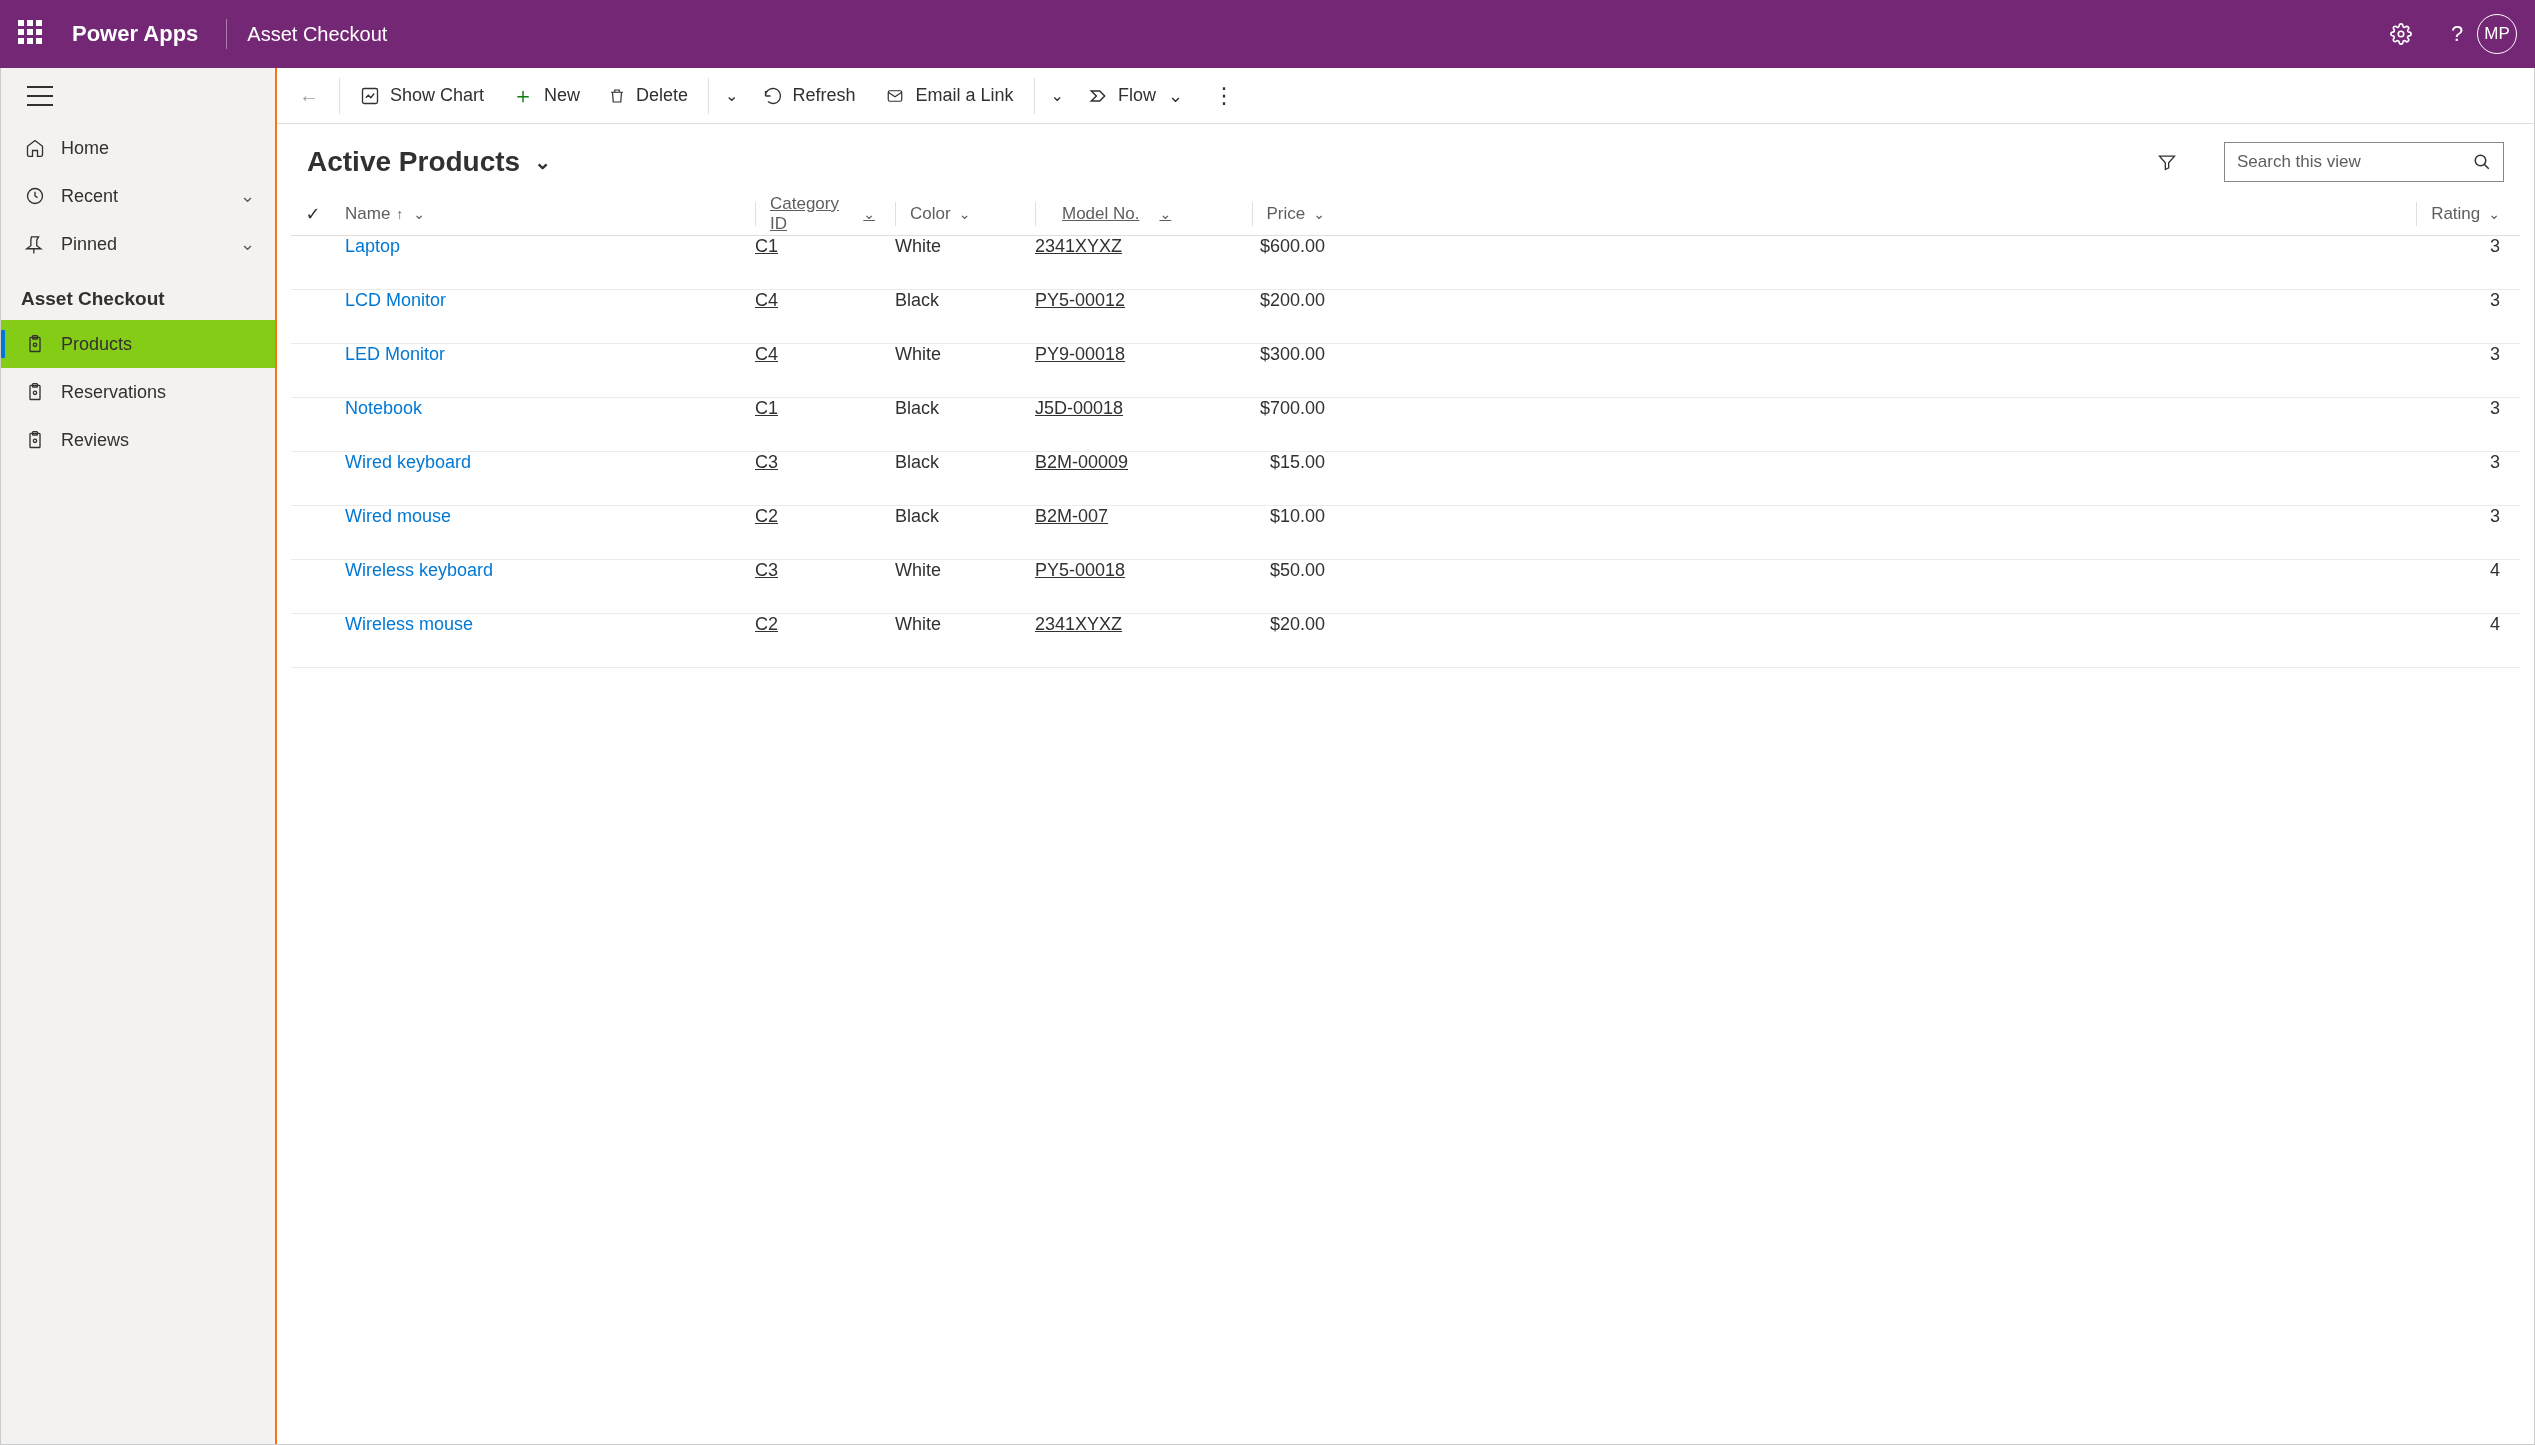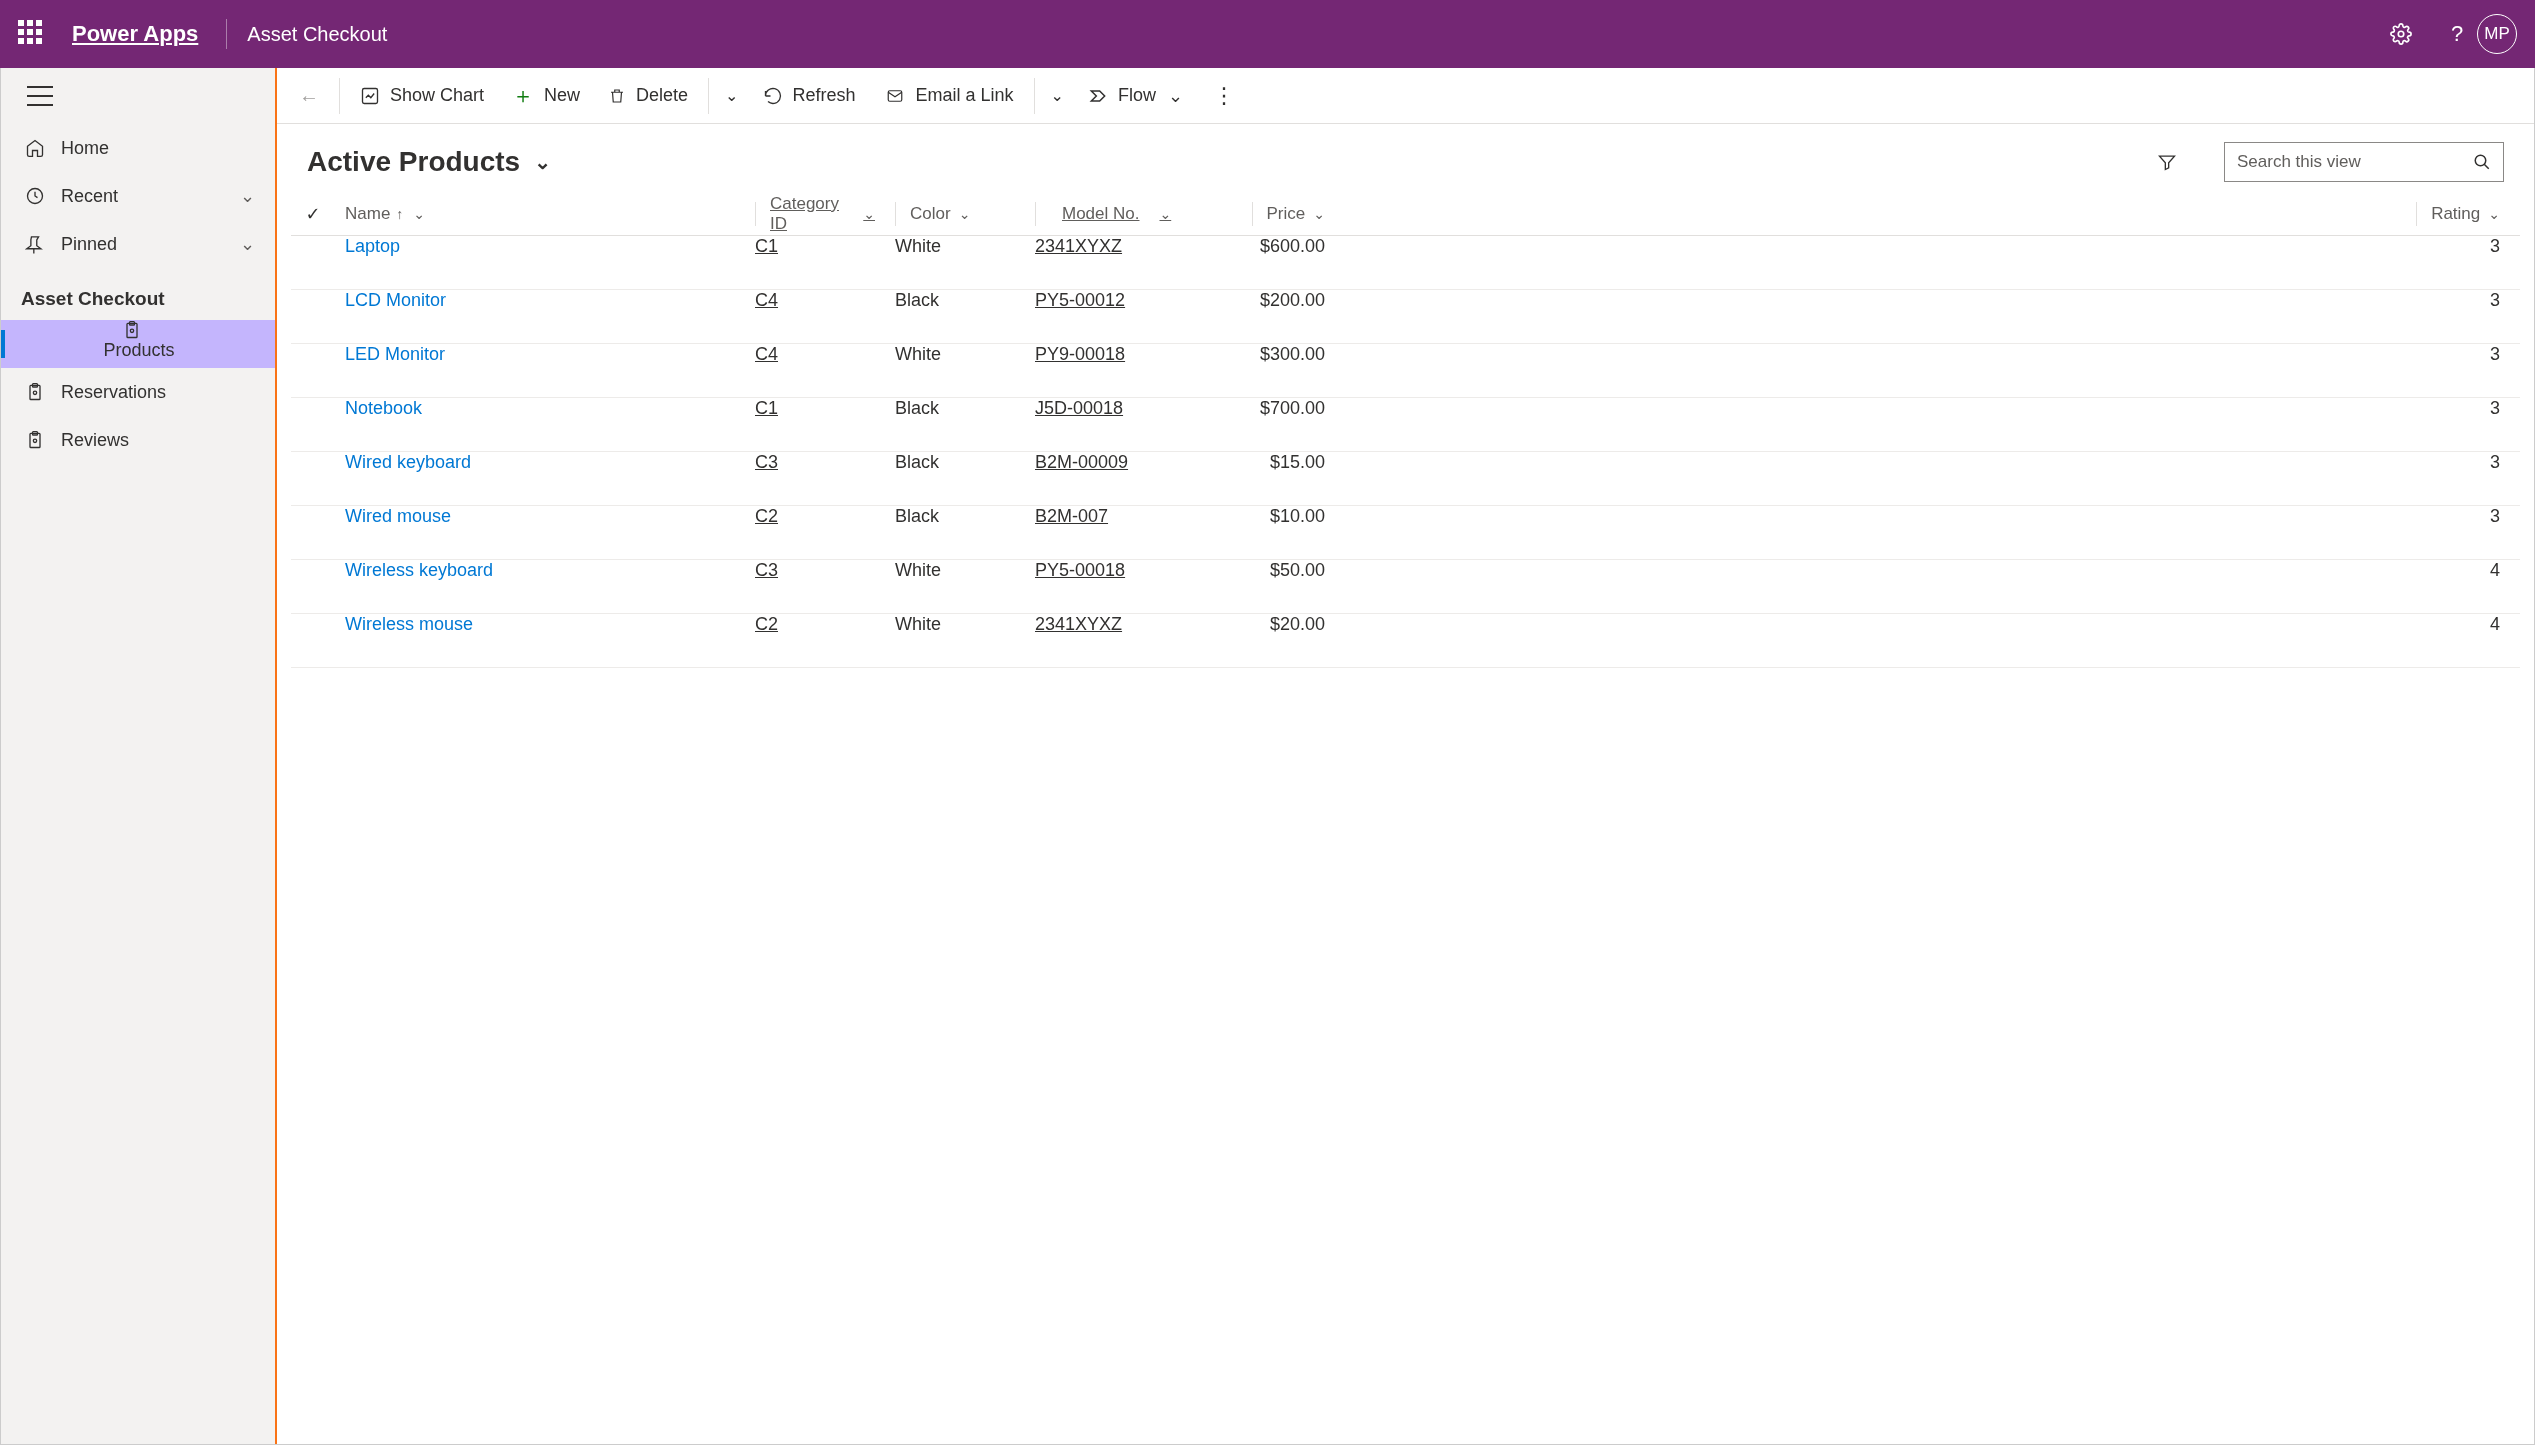"Power Apps" .header .brand { text-decoration: underline -> none }
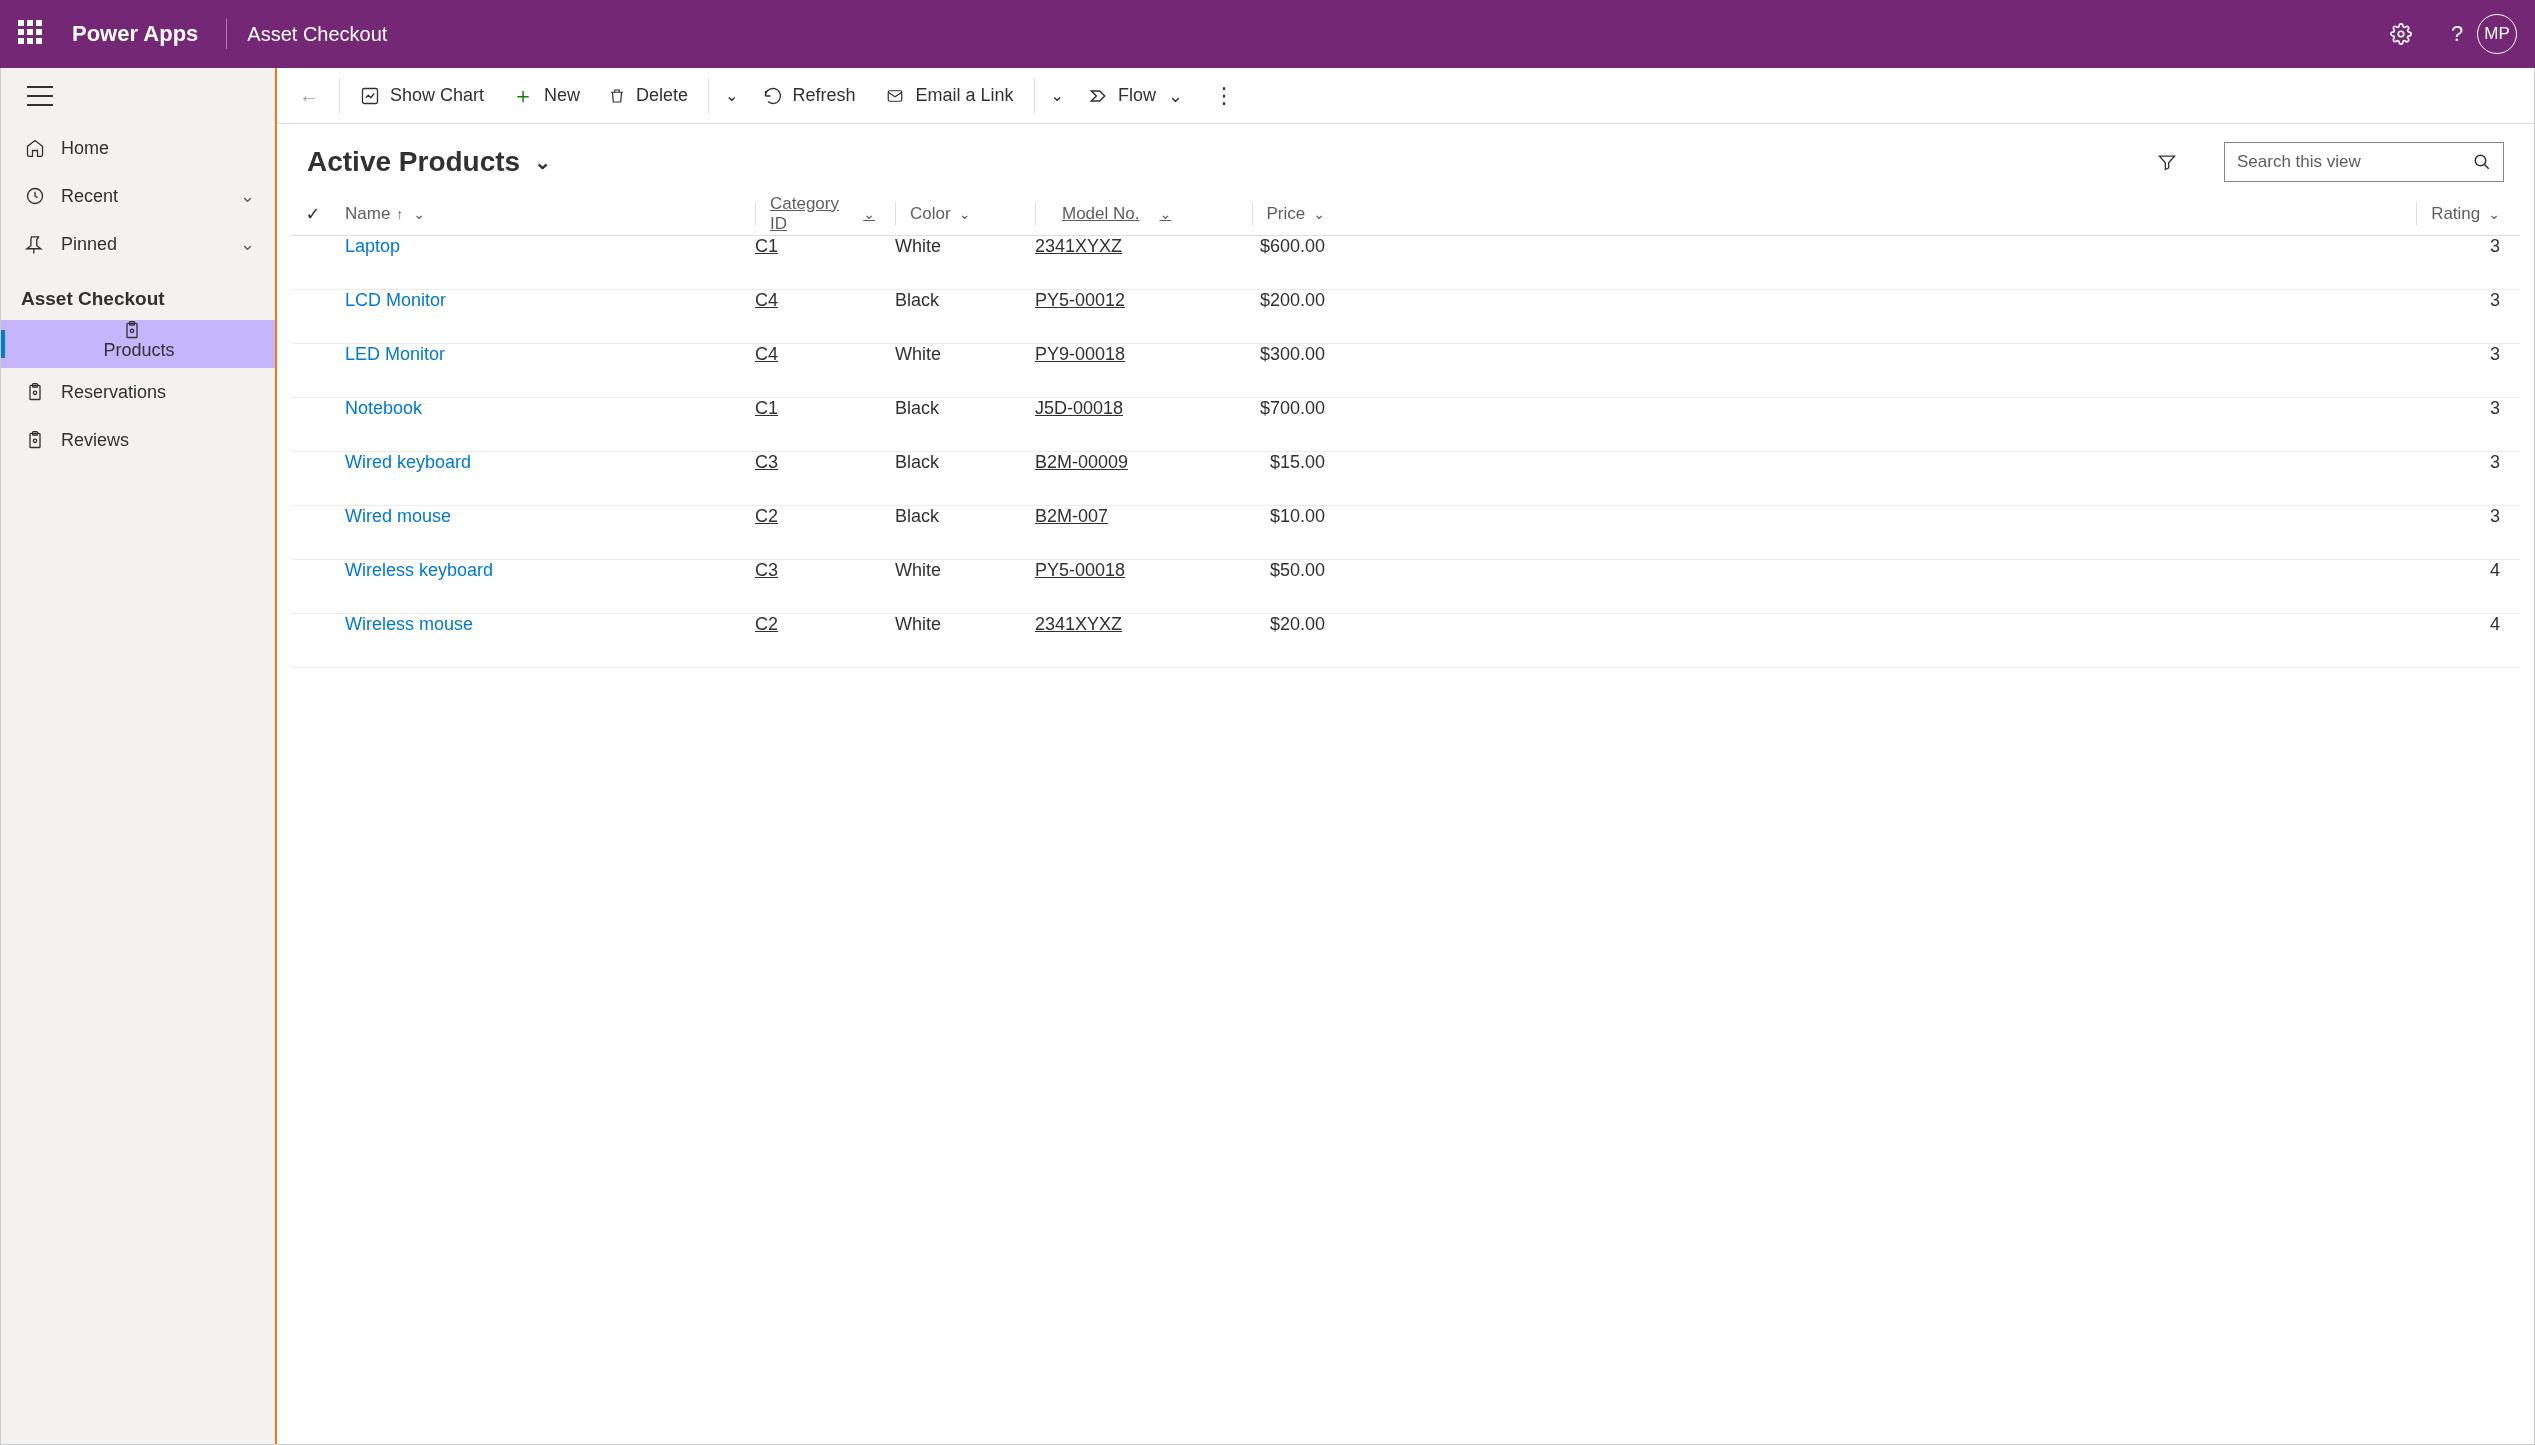"Products" .sb-item.active { background: #c4b5fd -> #84cc16; flex-direction: column -> none }
